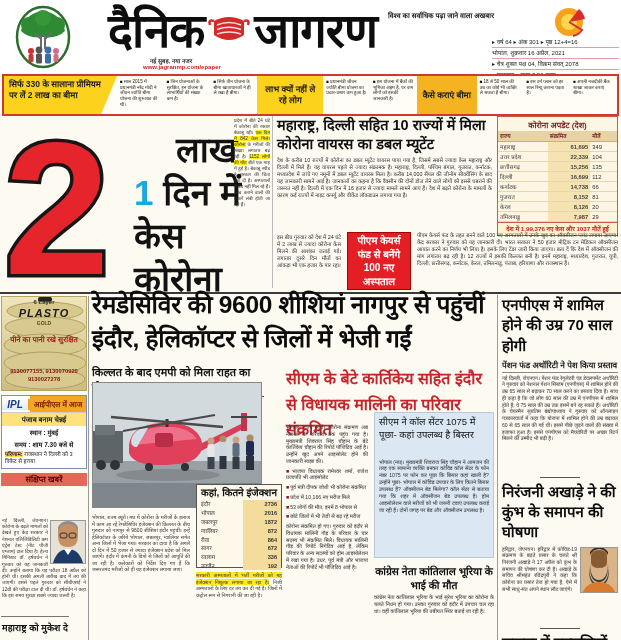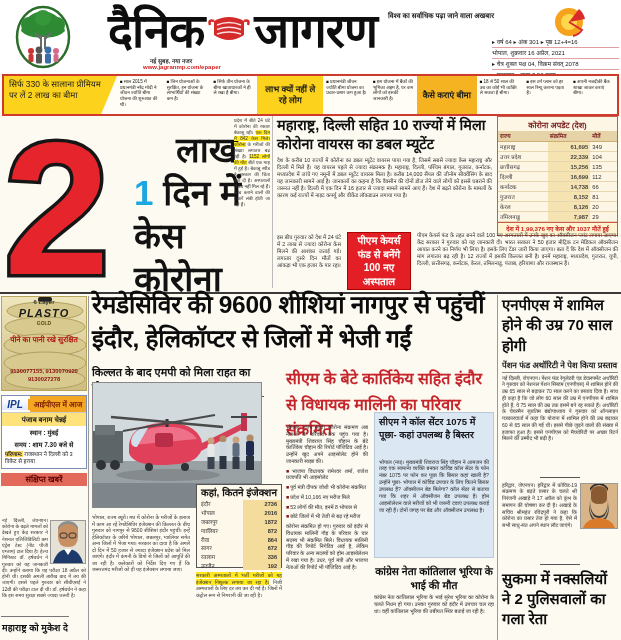"सिर्फ 330 के सालाना प्रीमियम" .promo-big { font-weight: normal -> bold }
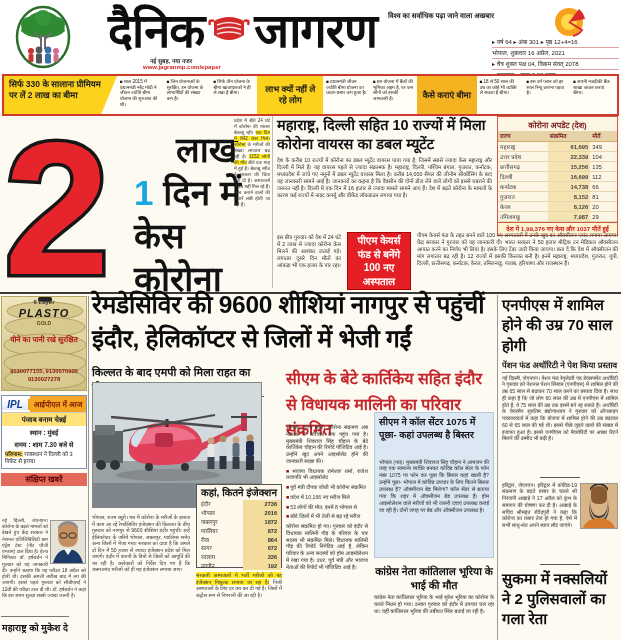"सीएम ने कॉल सेंटर 1075" .ccbox .h { font-weight: bold -> normal }
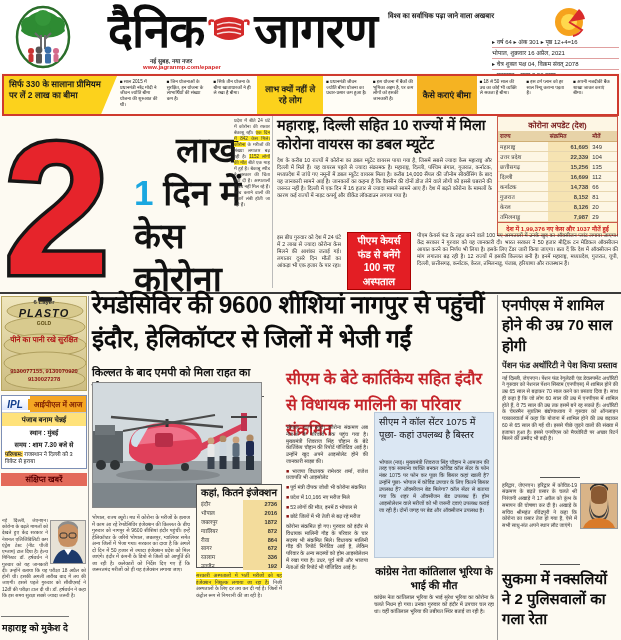"निरंजनी अखाड़े ने की कुंभ" div.h1 { html: none -> <div>निरंजनी अखाड़े ने की कुंभ के समापन की घोषणा</div> }
